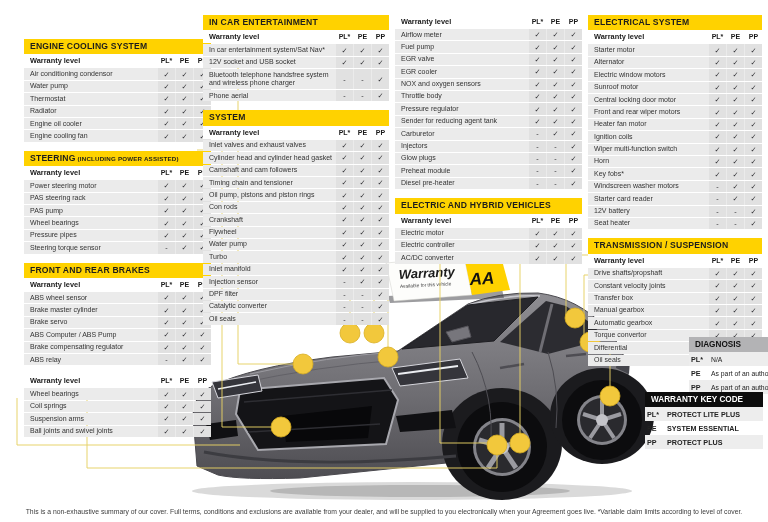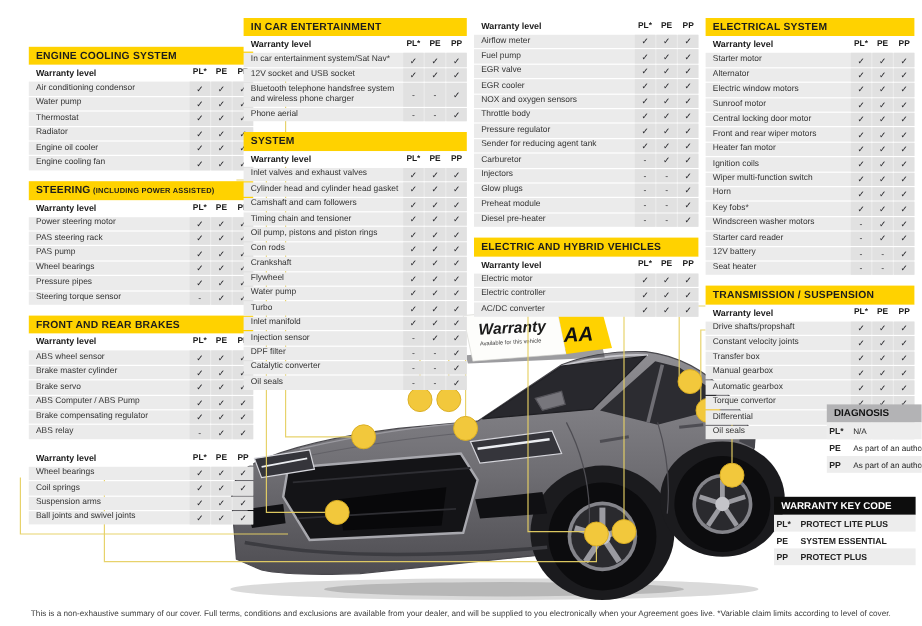"WARRANTY KEY CODE" .kc-header { margin-top: 22px -> none }
